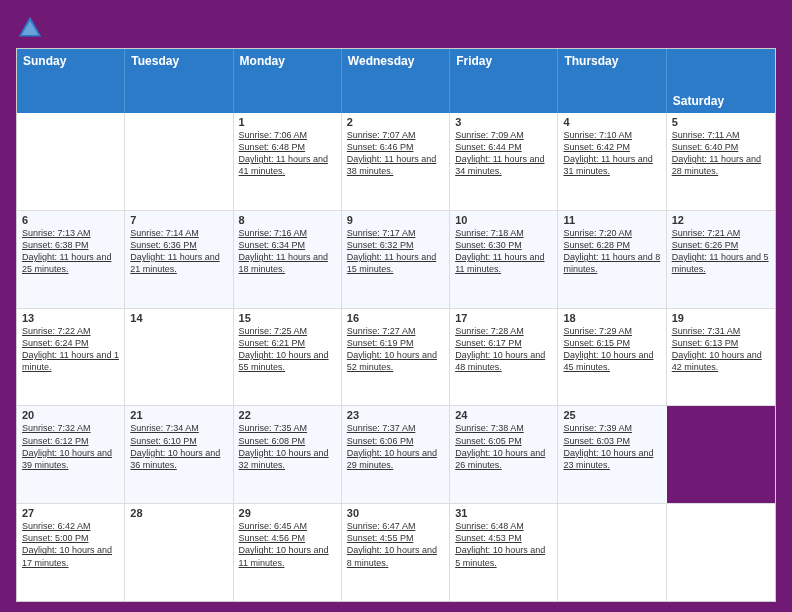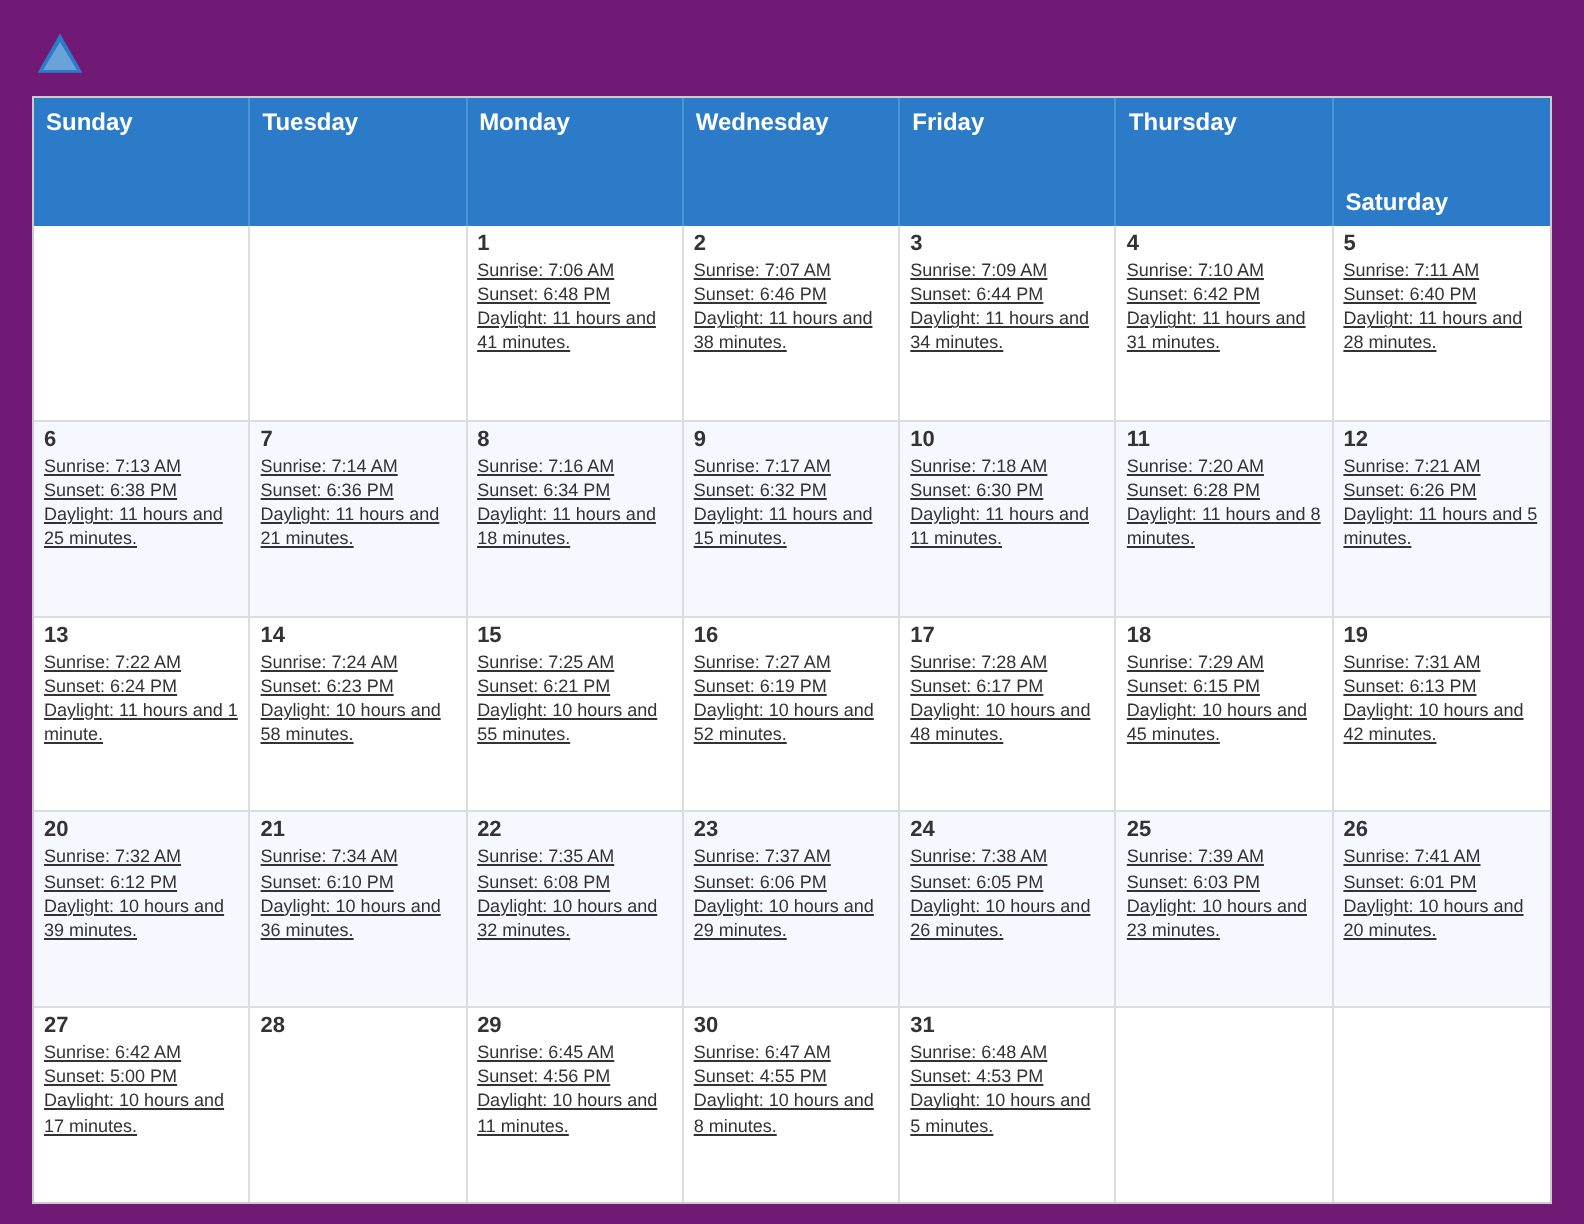"Sunrise: 7:24 AM Sunset: 6:23" div.day-info { html: <div>Sunrise: 7:24 AM Sunset: 6:23 PM Daylight: 10 hours and 58 minutes.</div> -> none }
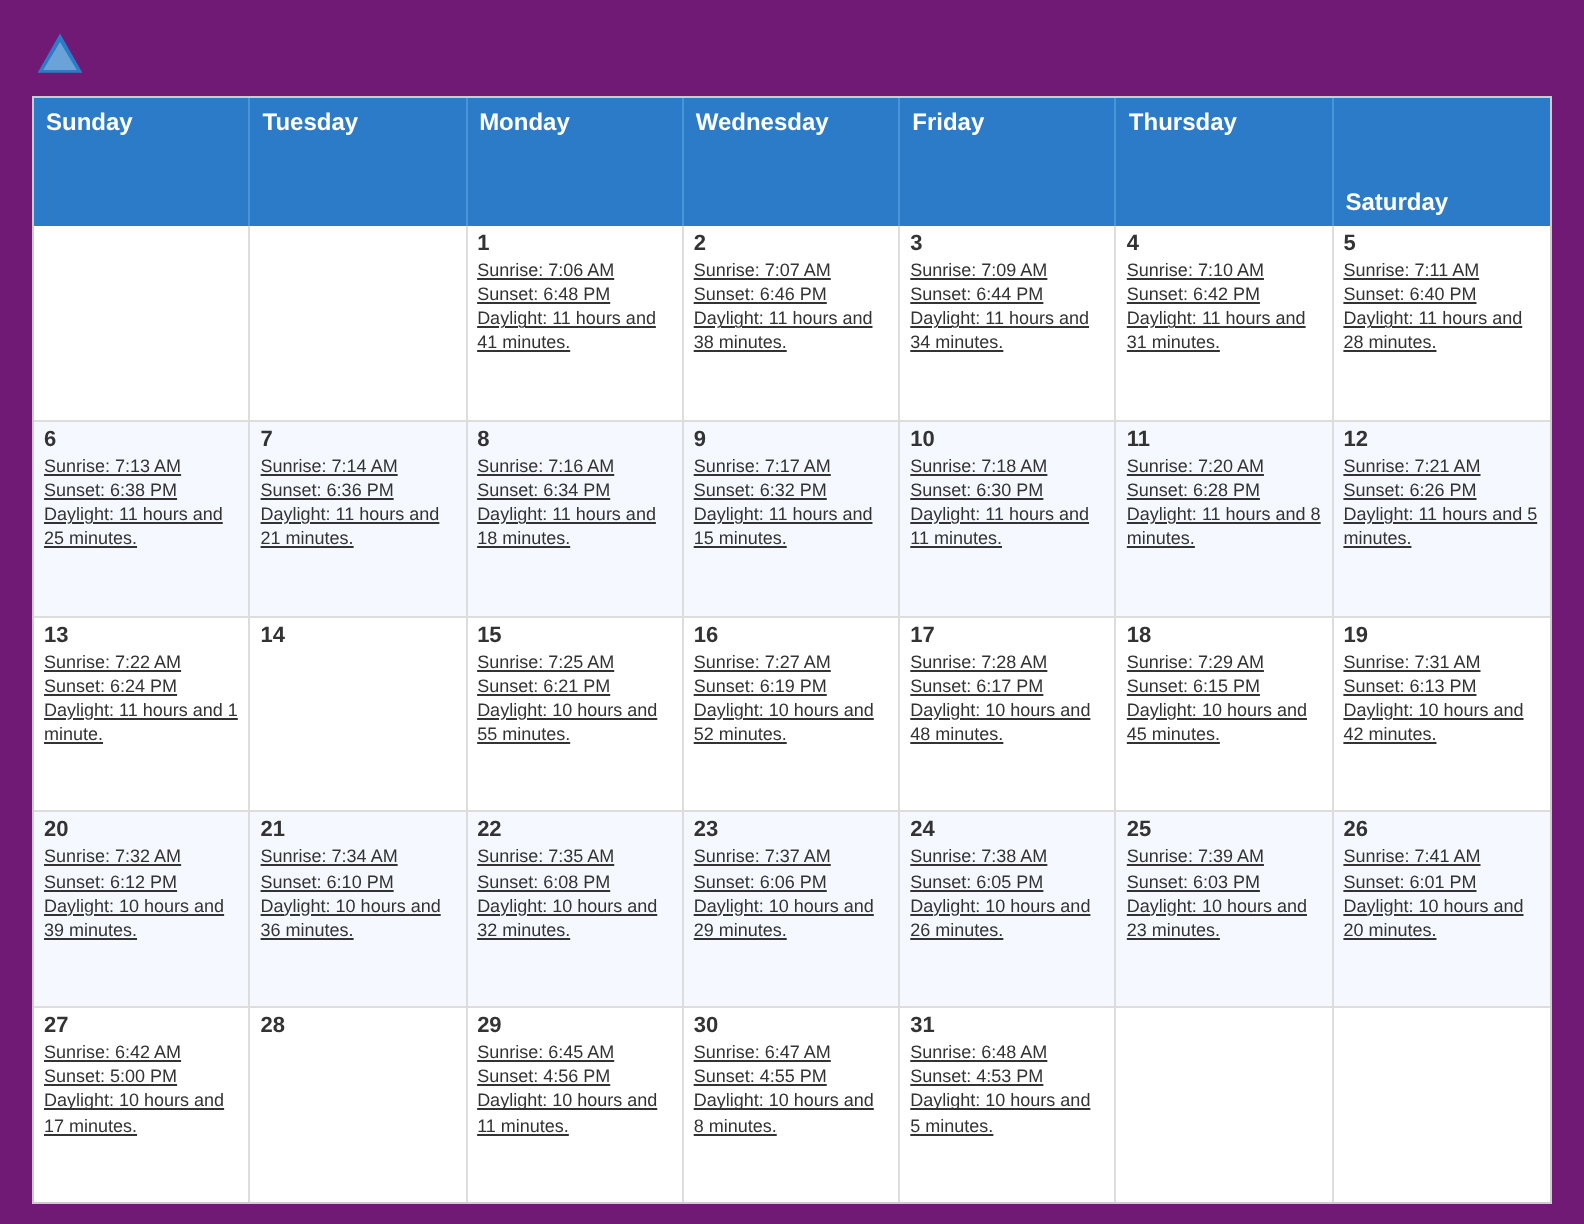"26" div.cal-cell { html: <div> <div>26</div> <div>Sunrise: 7:41 AM Sunset: 6:01 PM Daylight: 10 hours and 20 minutes.</div> </div> -> none }
